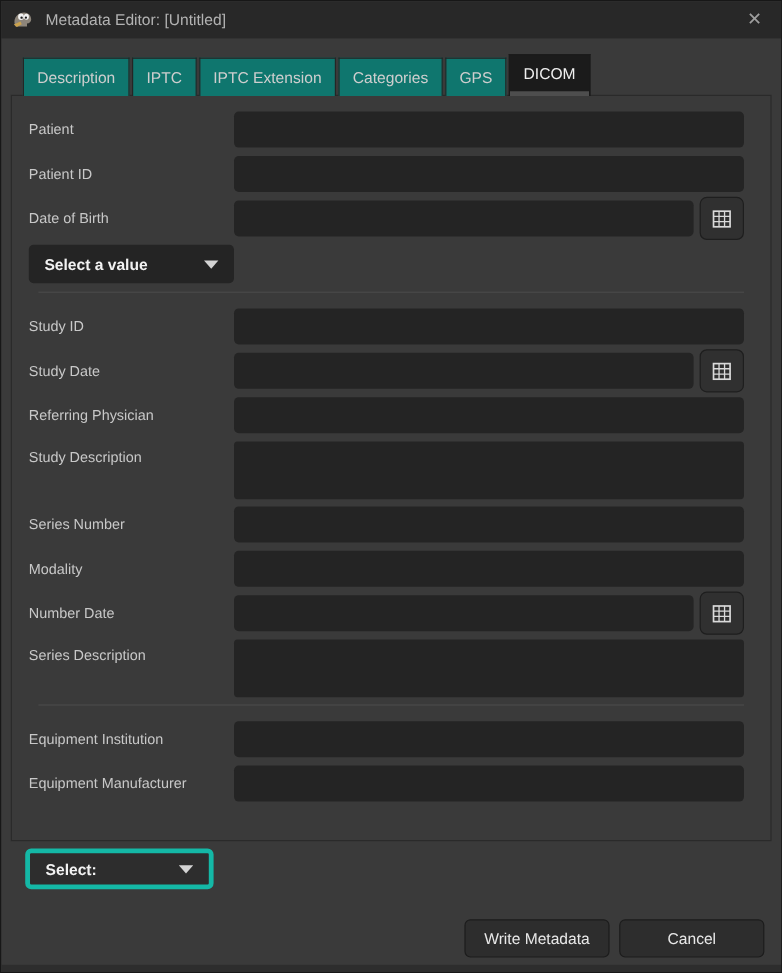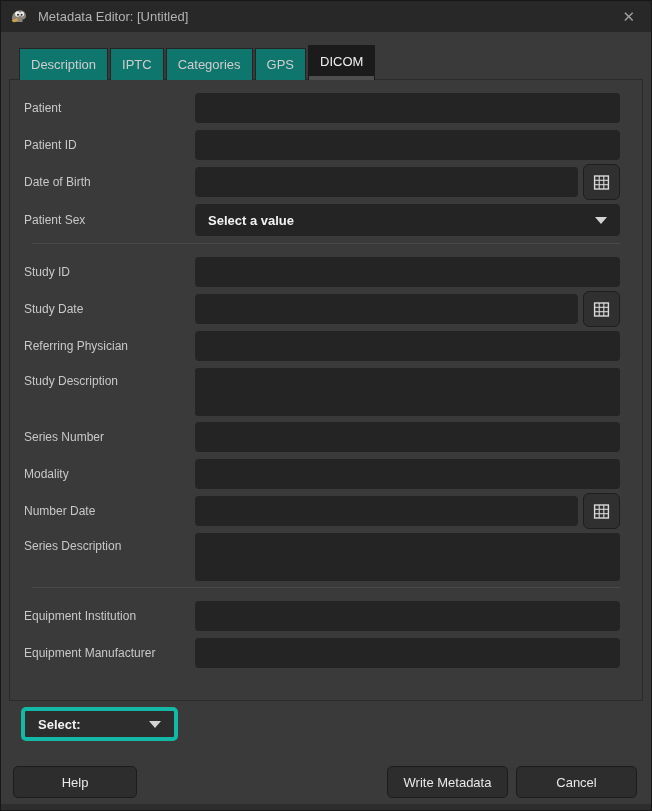"IPTC Extension" div.tab { html: none -> <div>IPTC Extension</div> }
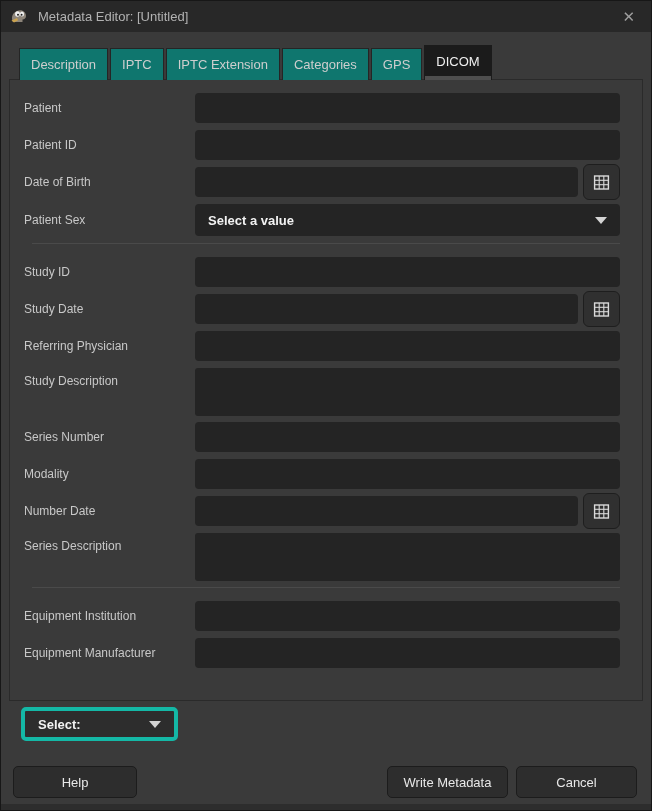"Patient Sex" label.flabel { html: <label>Patient Sex</label> -> none }
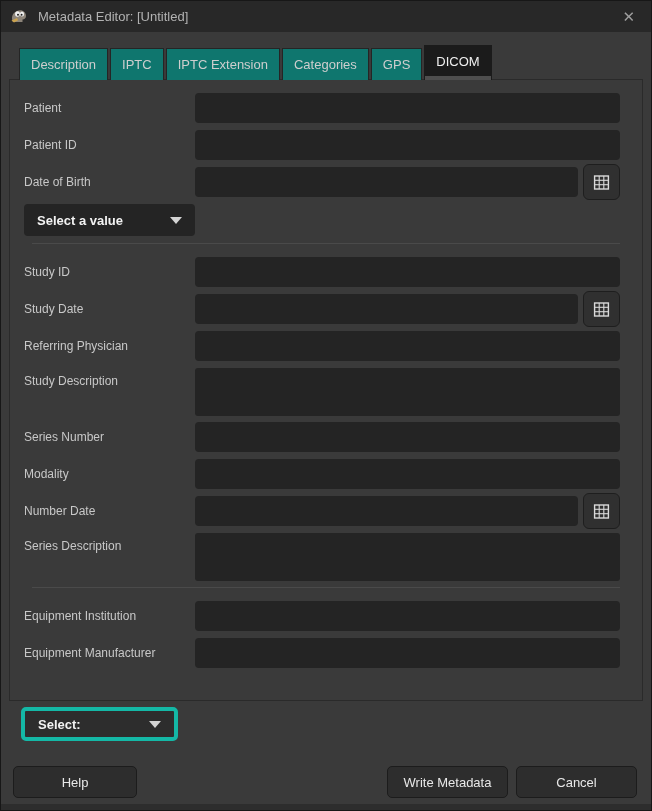"Help" button.btn { html: <button>Help</button> -> none }
